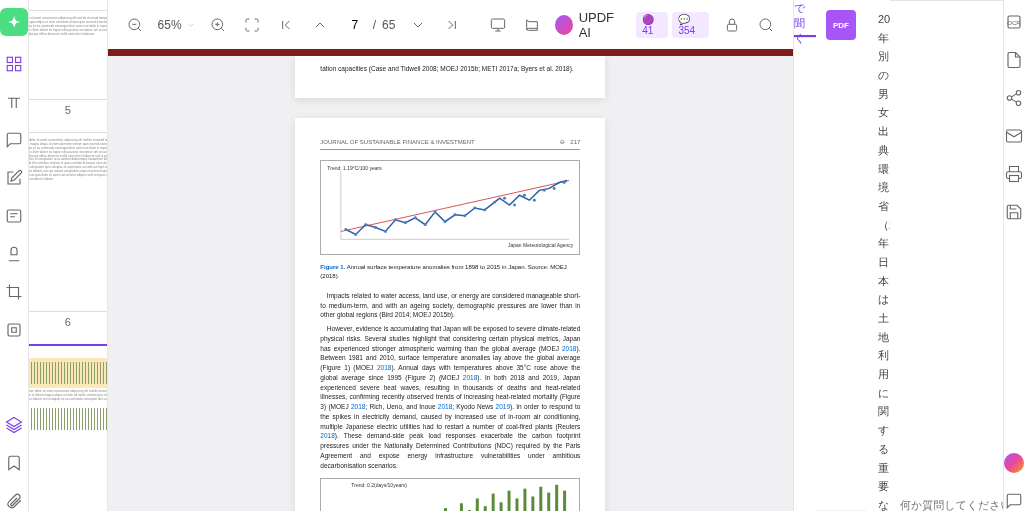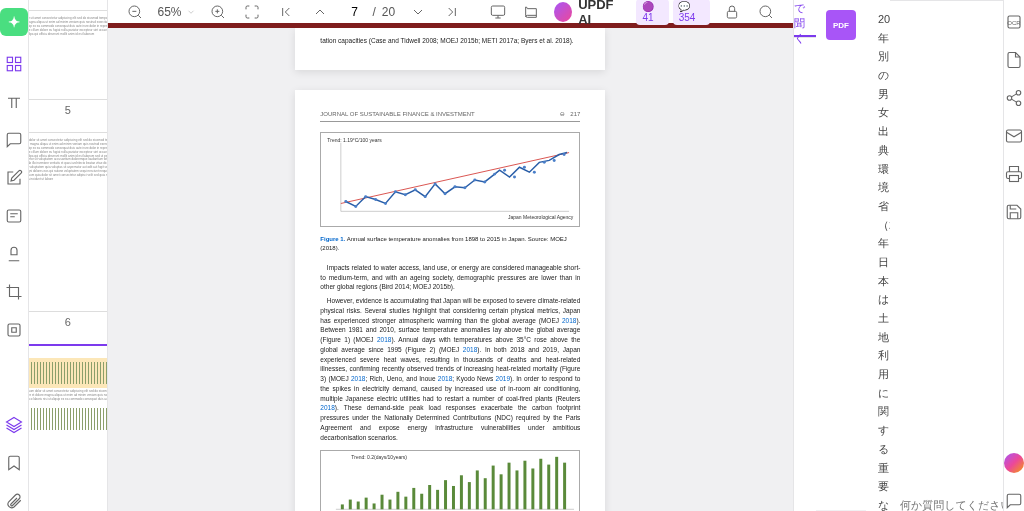"65%" .toolbar { border-bottom: 5px solid #7f1d1d -> 7px solid #7f1d1d; height: 28px -> 56px }
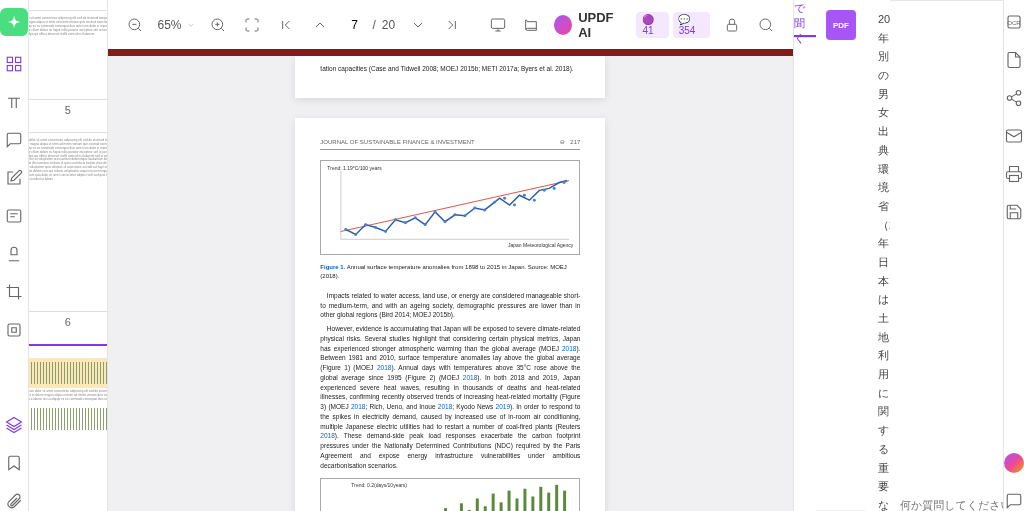"20" span { text: 20 -> 65 }
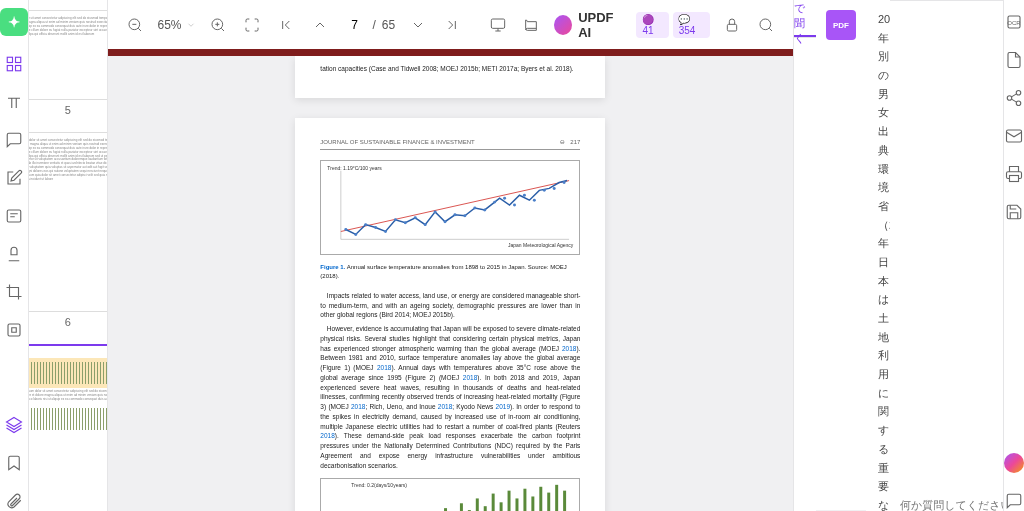"UPDF AI" .ai-logo { font-weight: 700 -> 400 }
